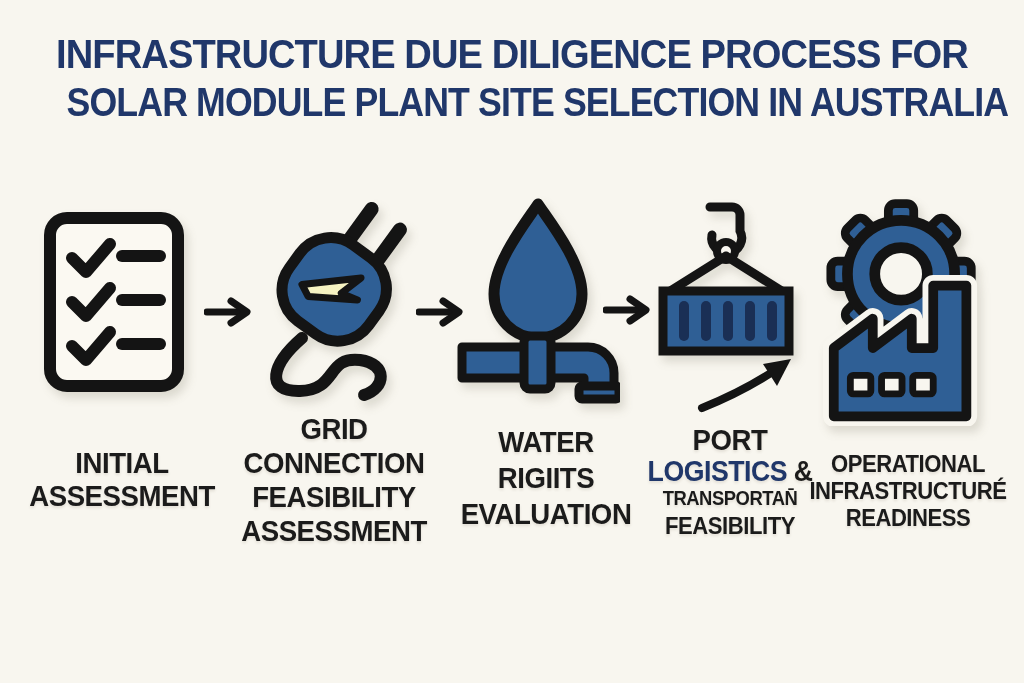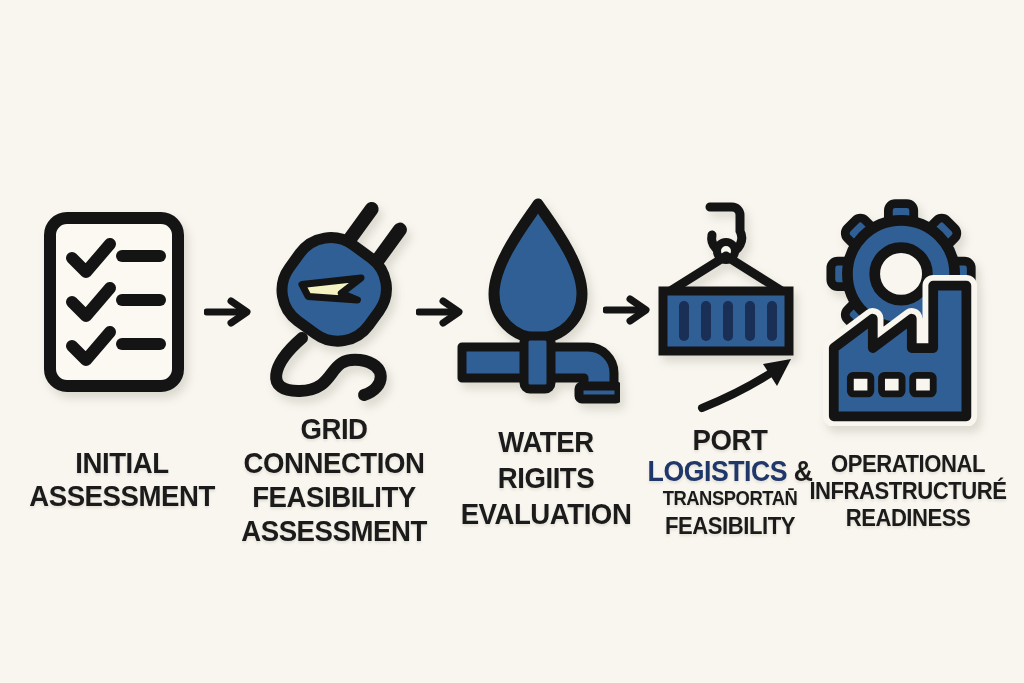"INFRASTRUCTURE DUE DILIGENCE PROCESS FOR" div.title { html: none -> <div> <div>INFRASTRUCTURE DUE DILIGENCE PROCESS FOR</div> <div>SOLAR MODULE PLANT SITE SELECTION IN AUSTRALIA</div> </div> }
